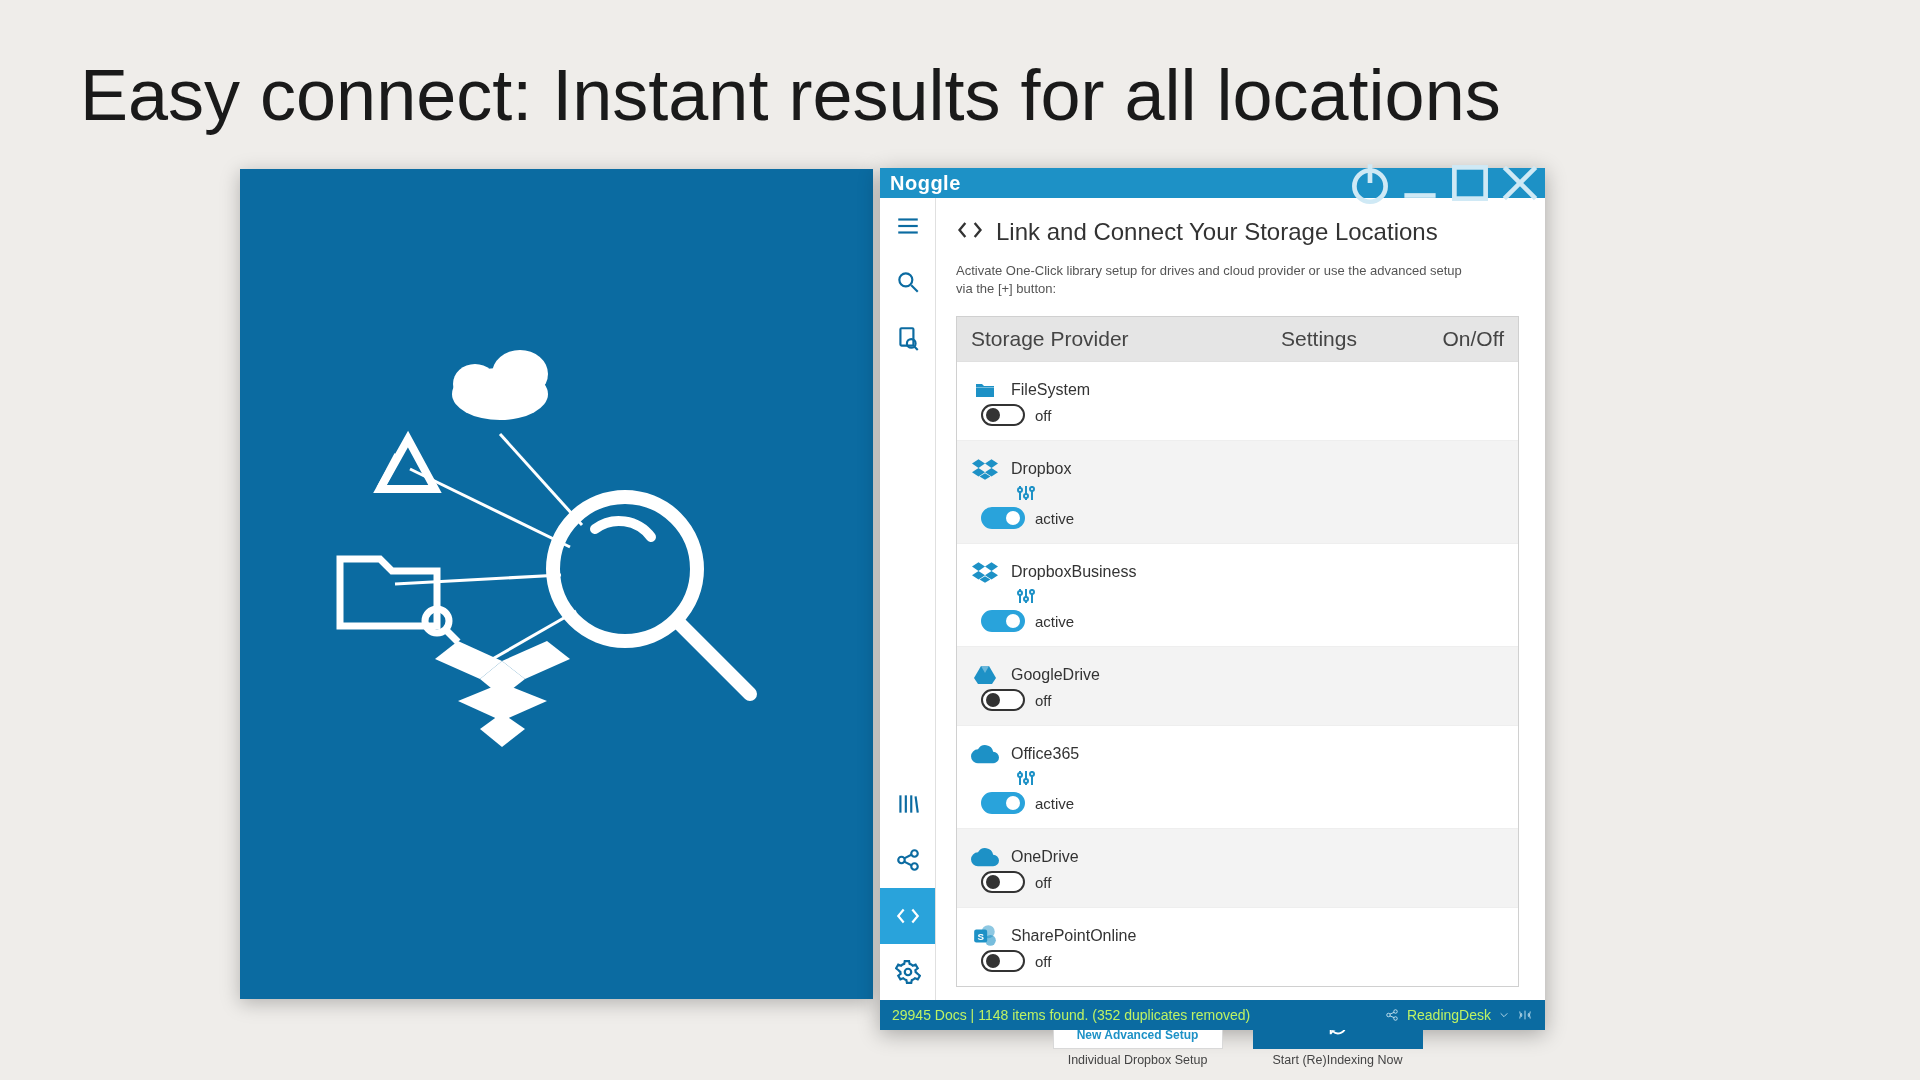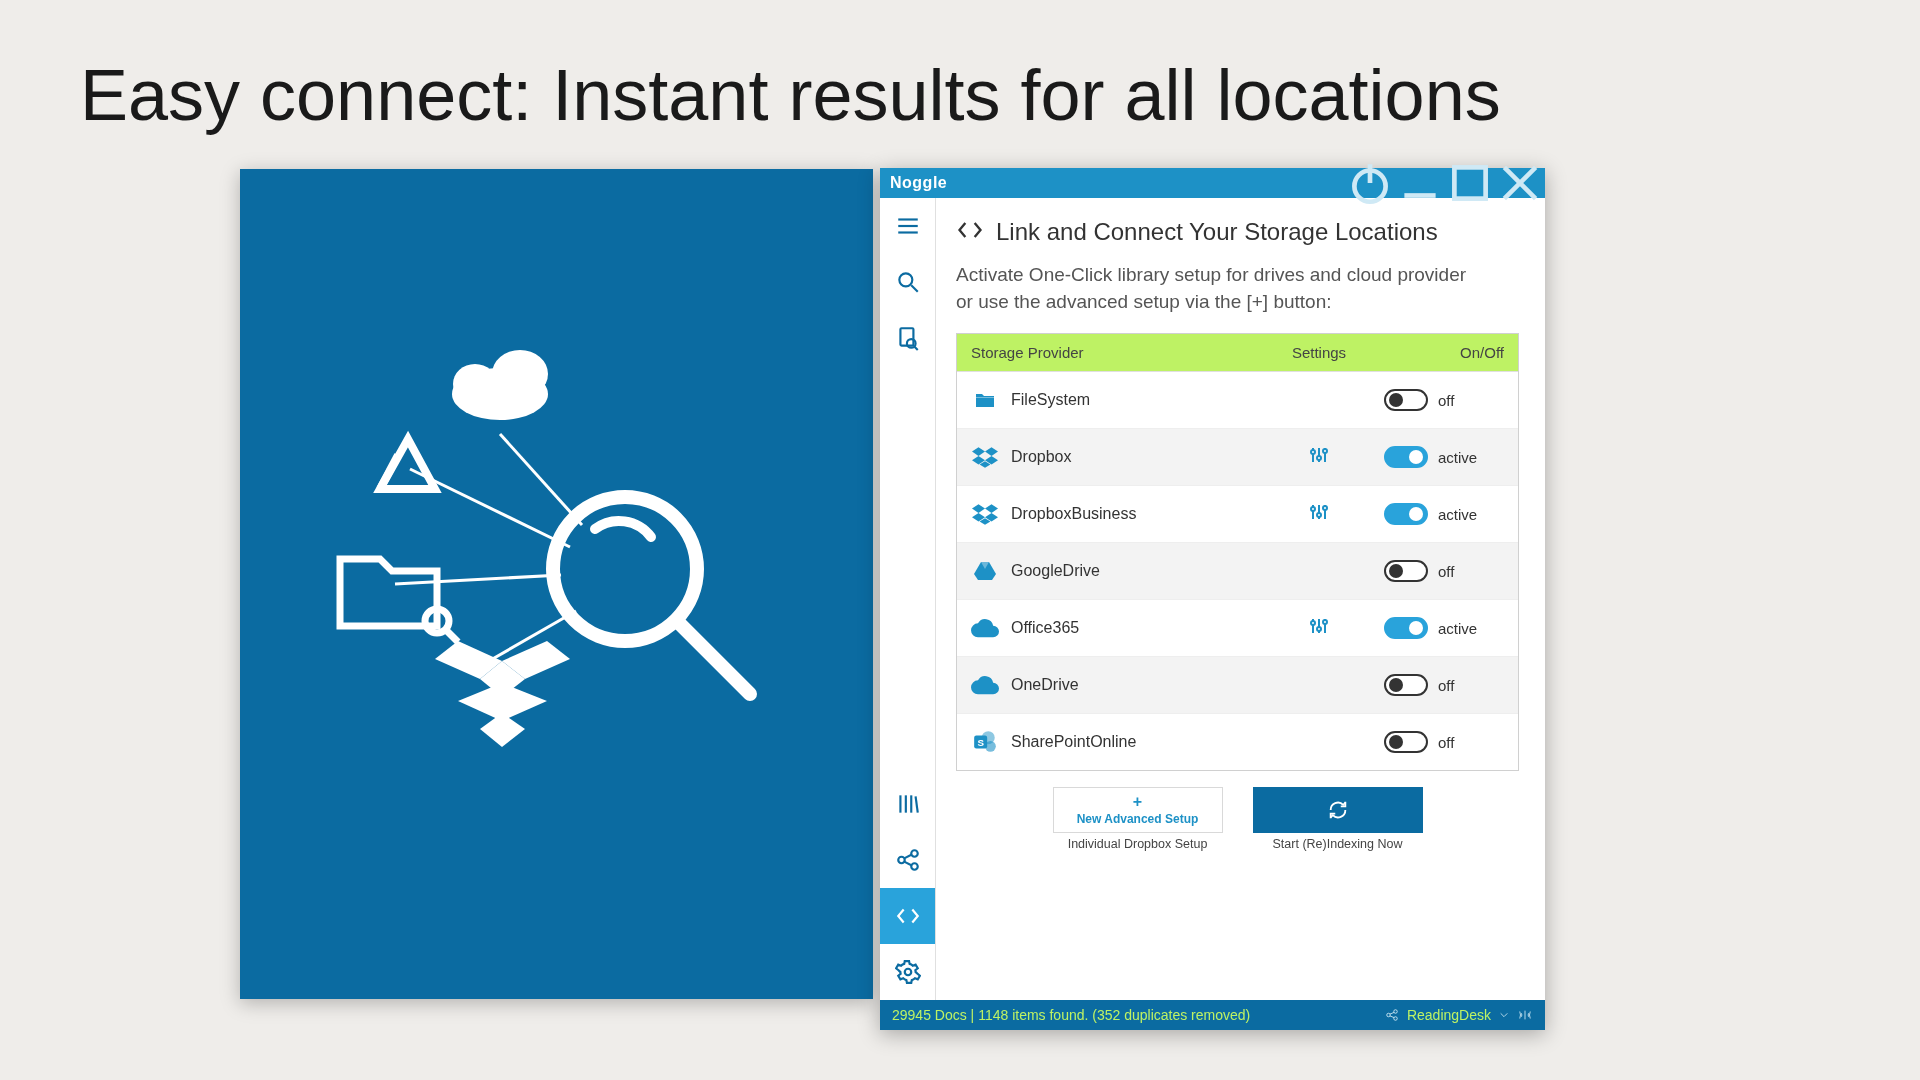"Noggle" .titlebar { font-size: 16px -> 20px }
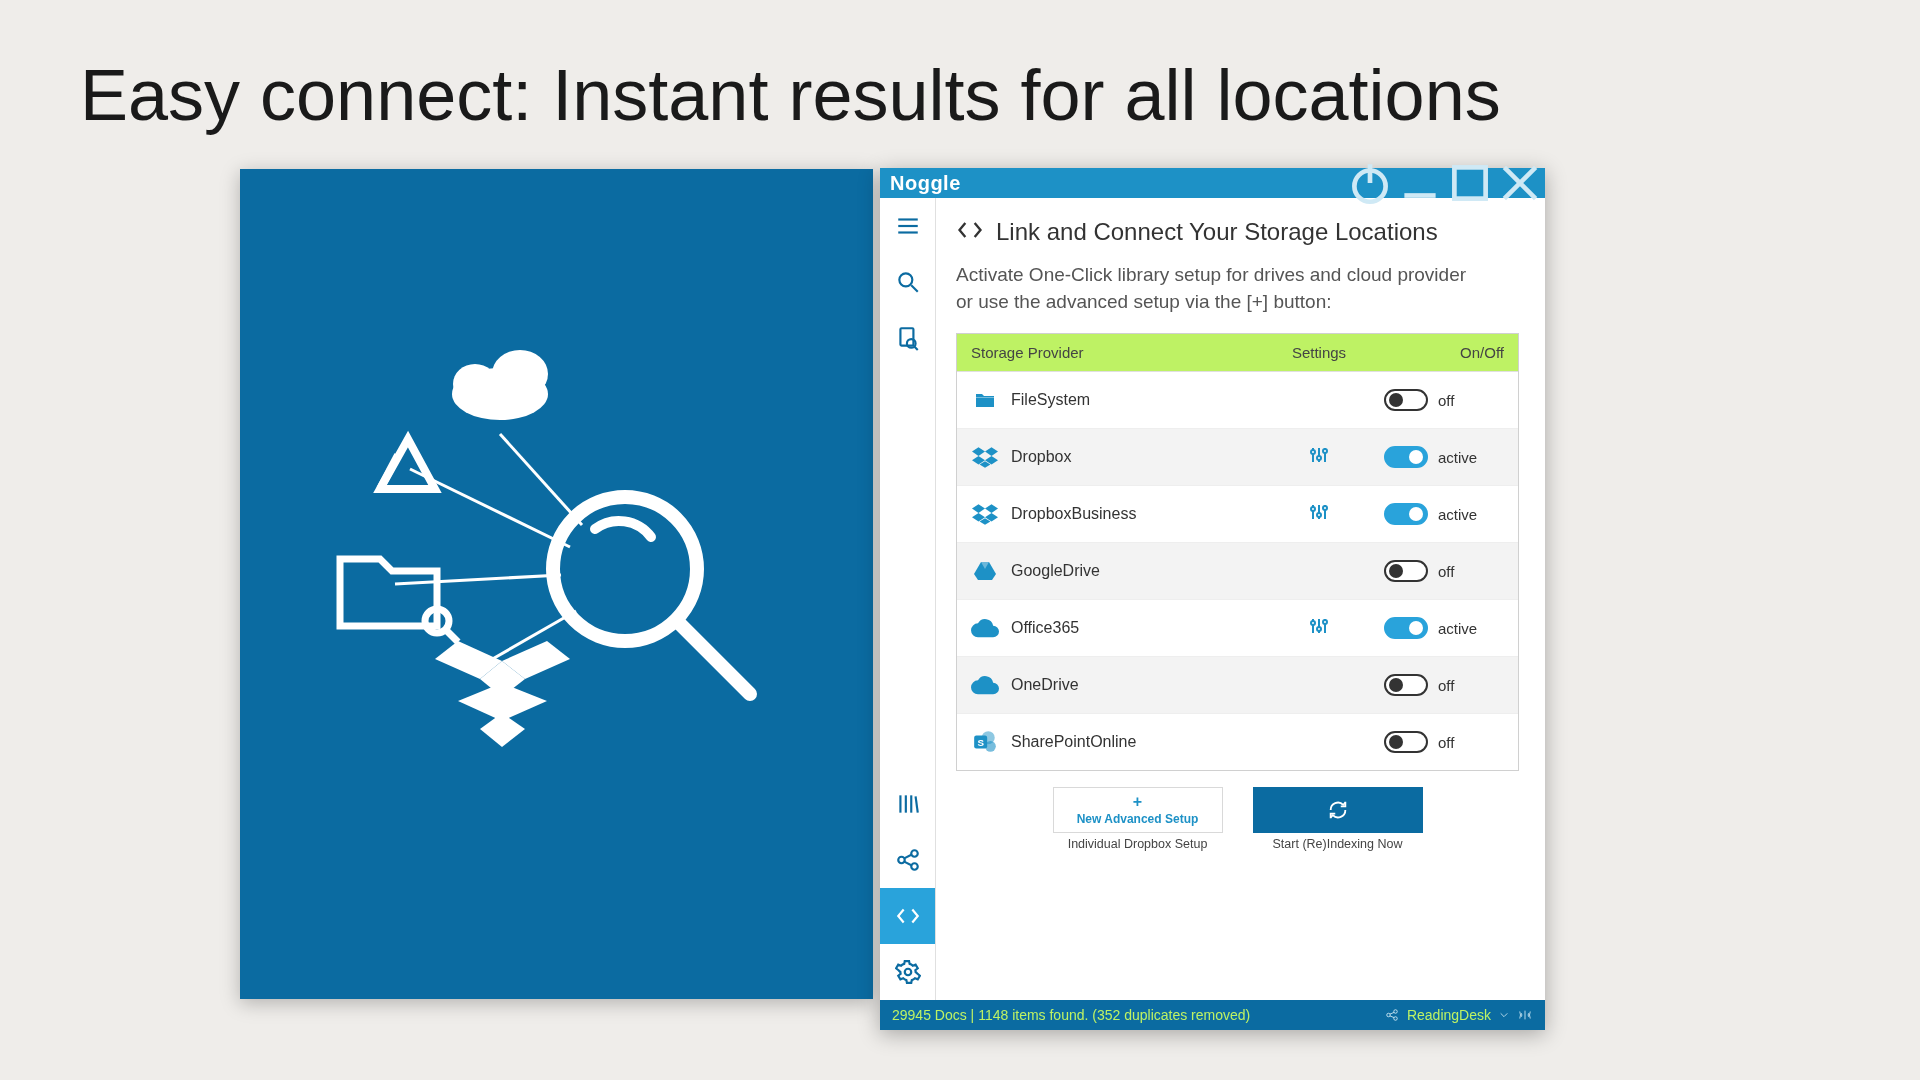"Activate One-Click library setup for" .page-desc { font-size: 19px -> 13px }
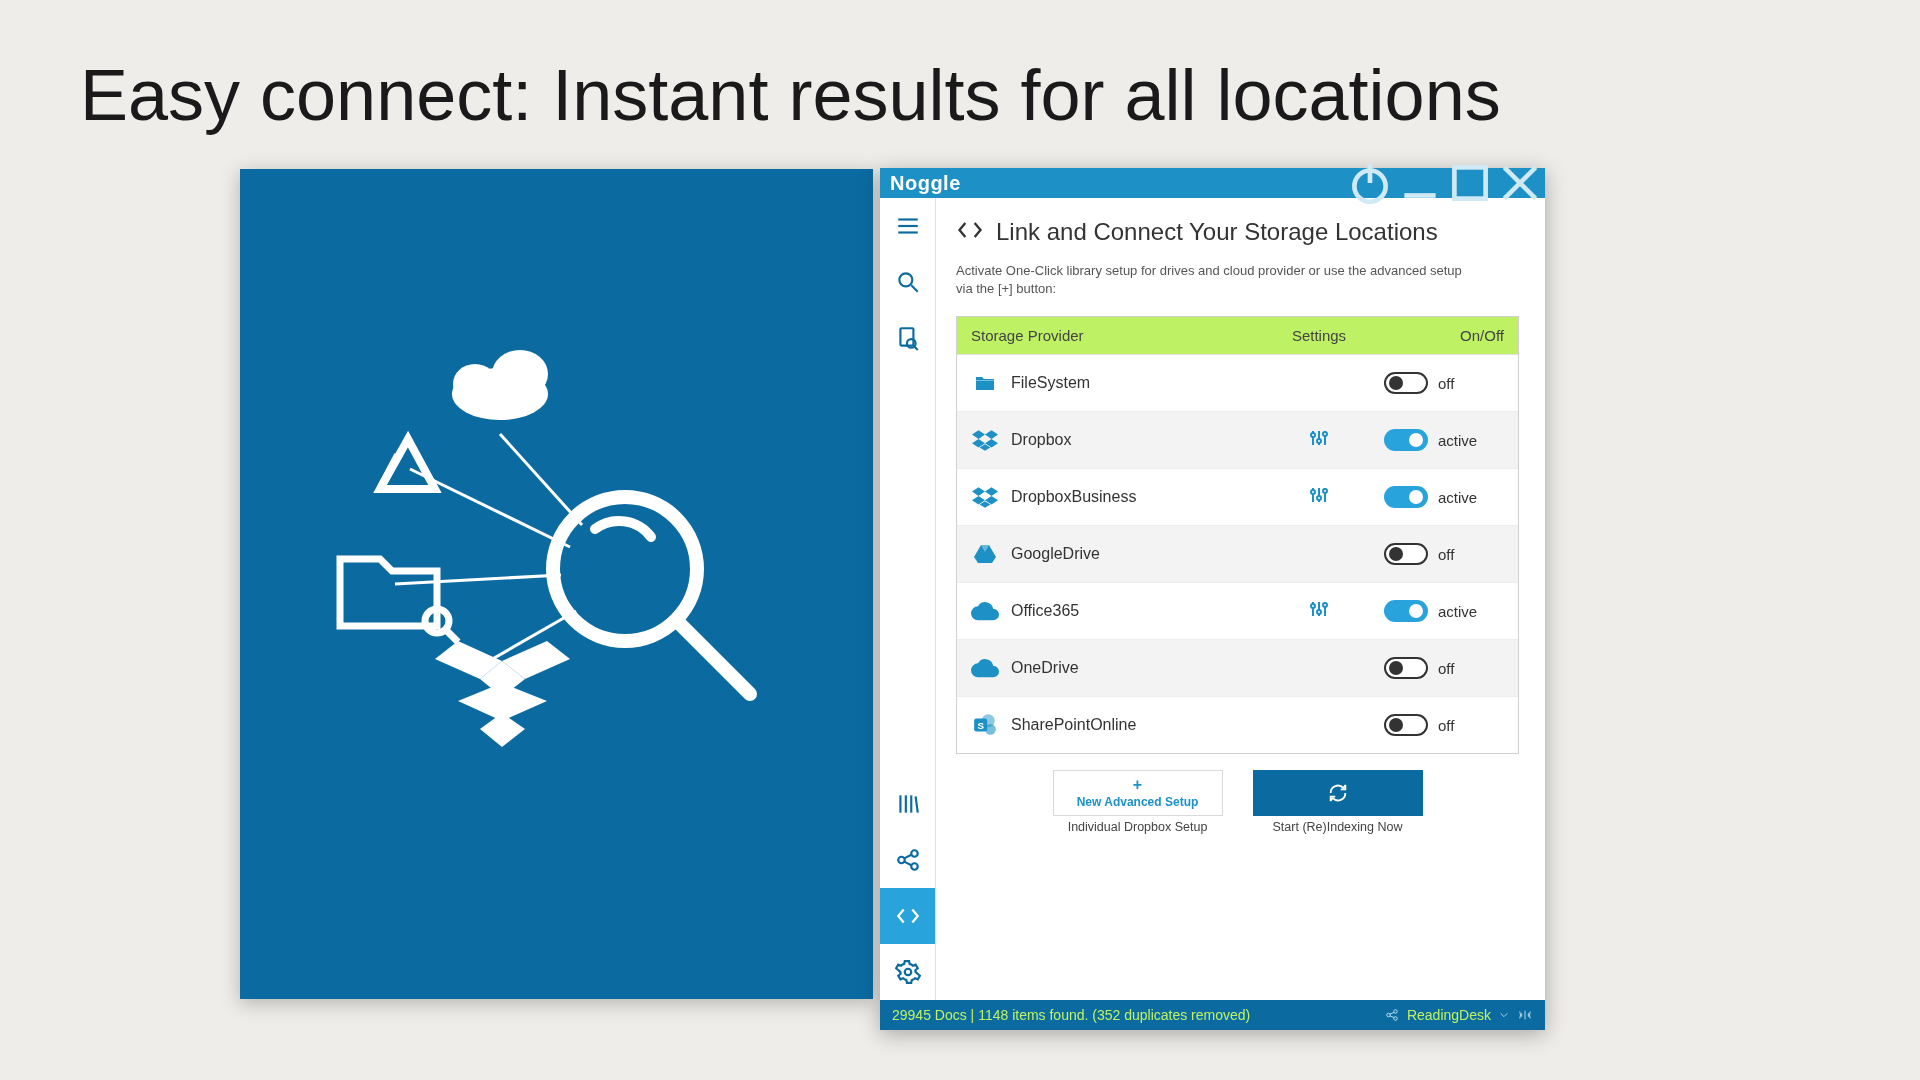"Storage Provider" .pt-head { background: #bef264 -> #e5e5e5; font-size: 15px -> 21px }
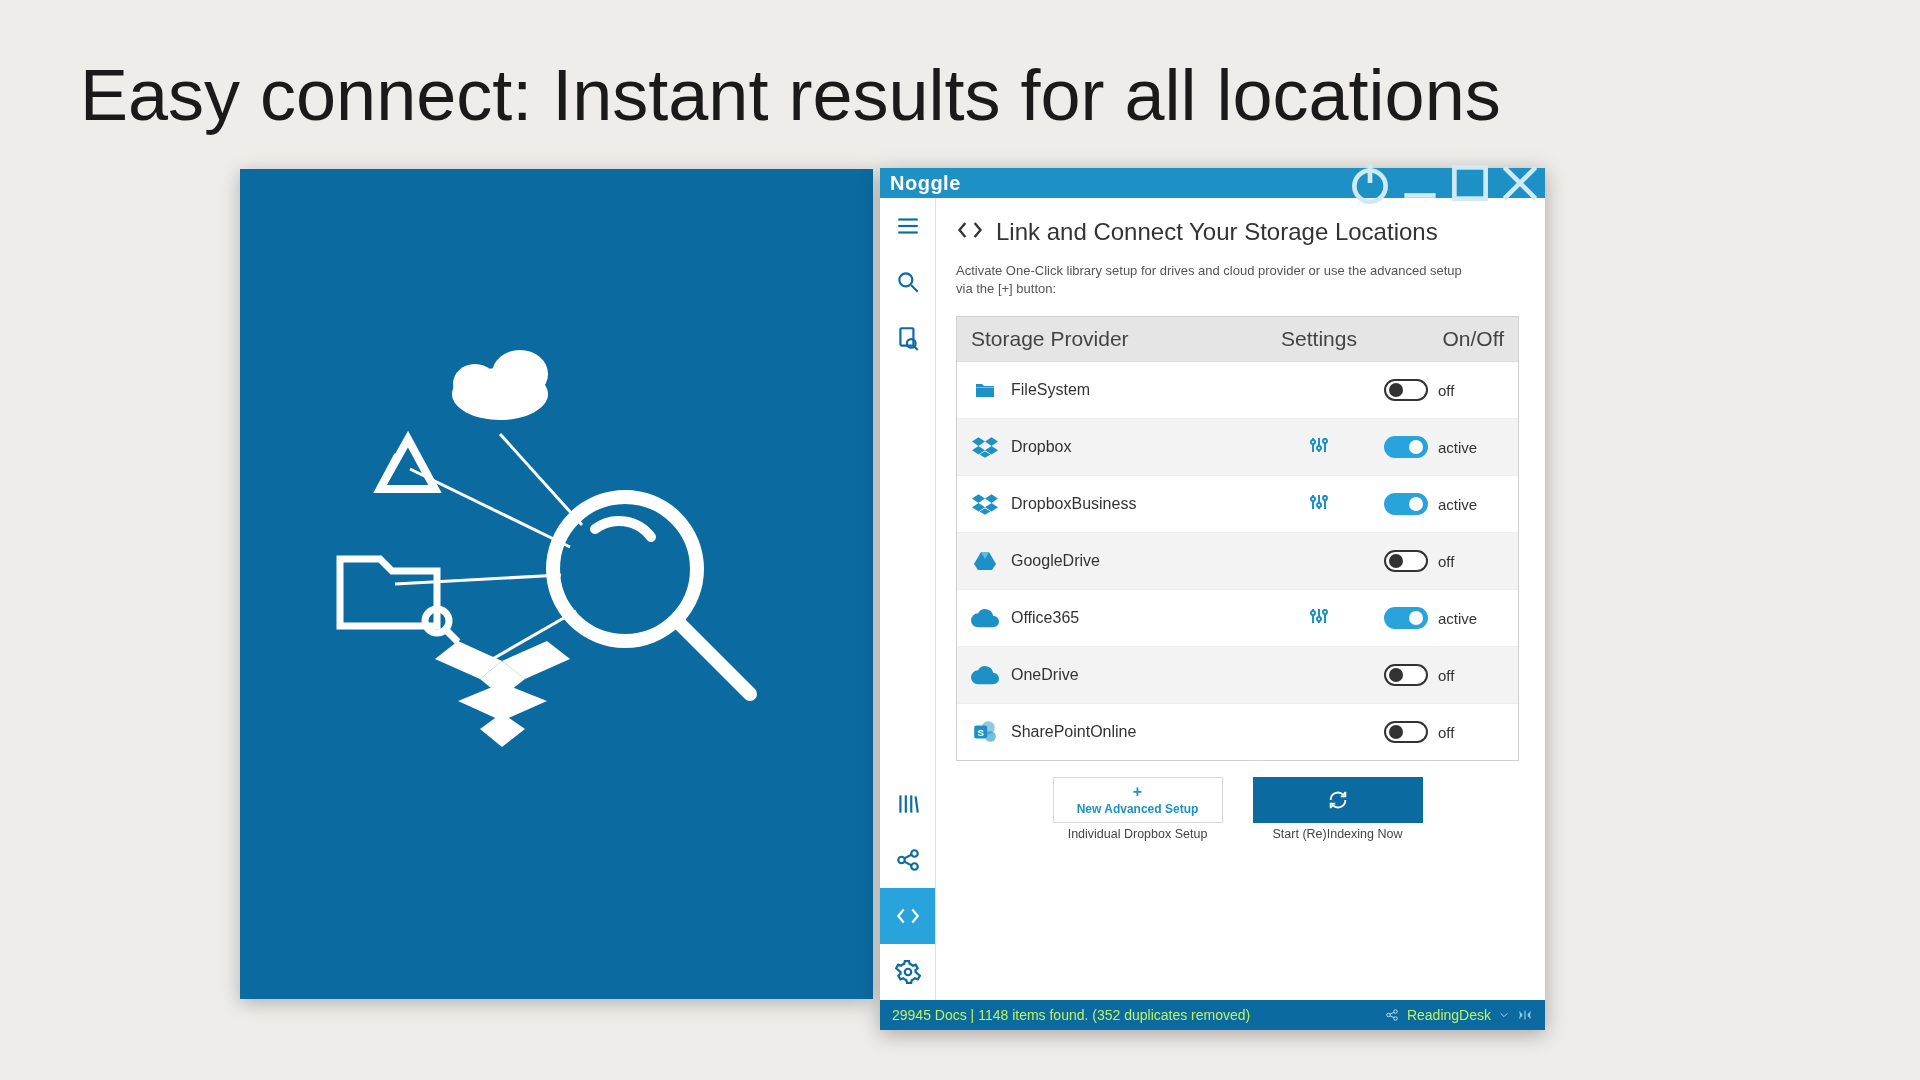"FileSystem" .pt-row { align-items: center -> flex-start; flex-direction: none -> column }
